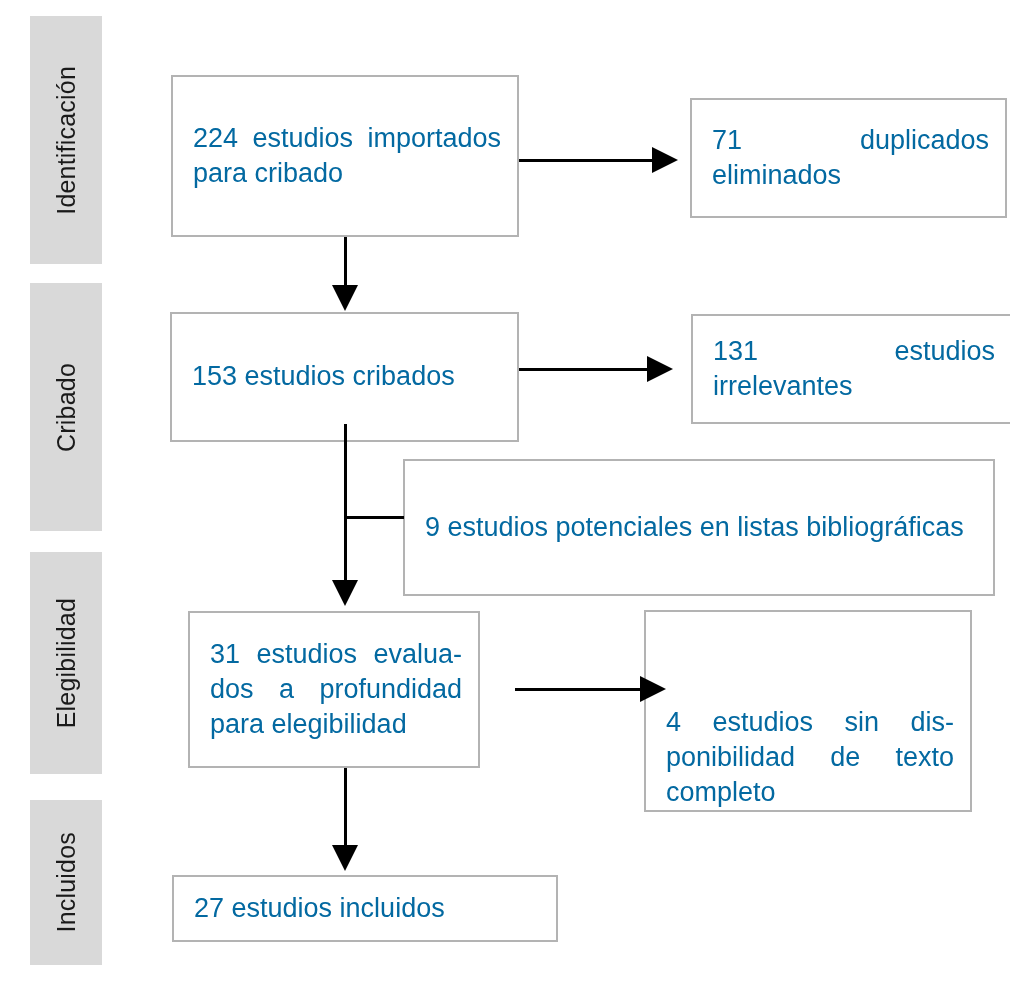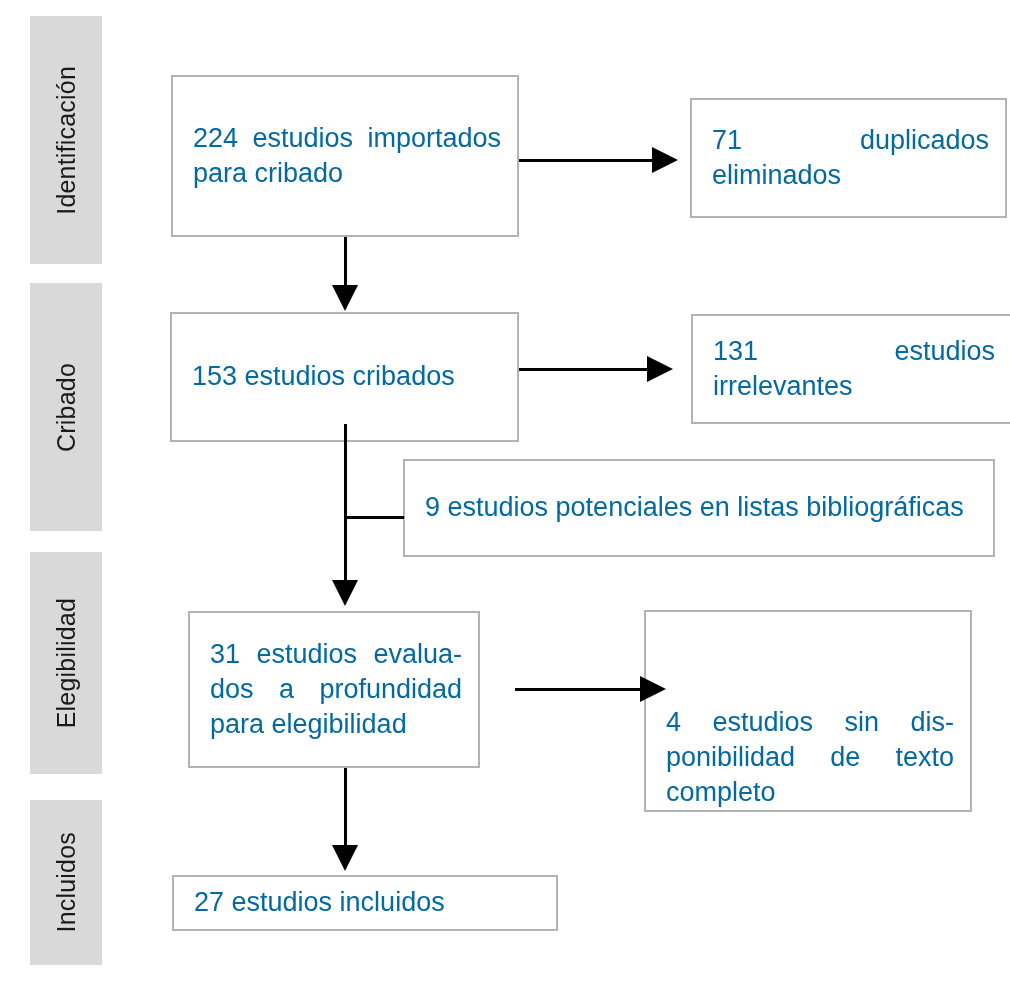"9 estudios potenciales en listas" div.flow-box { height: 98px -> 137px }
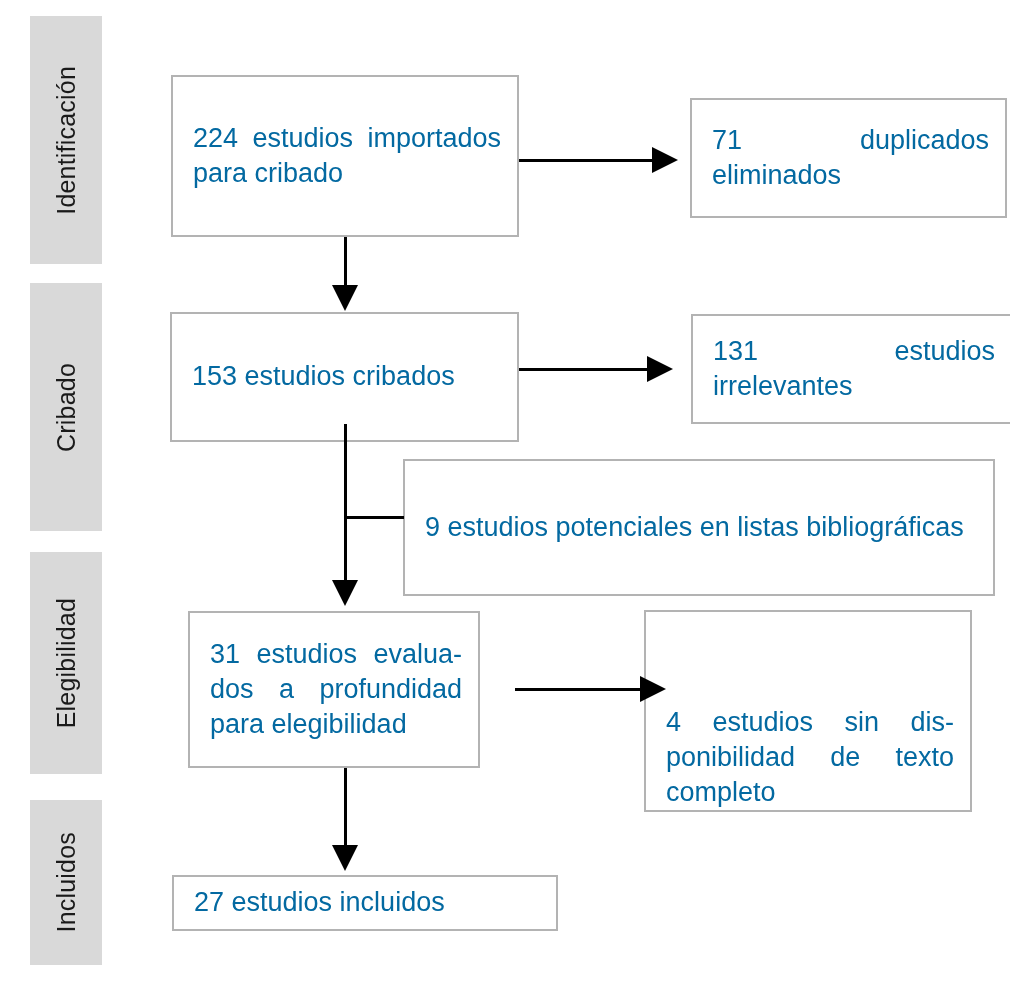"27 estudios incluidos" div.flow-box { height: 56px -> 67px }
